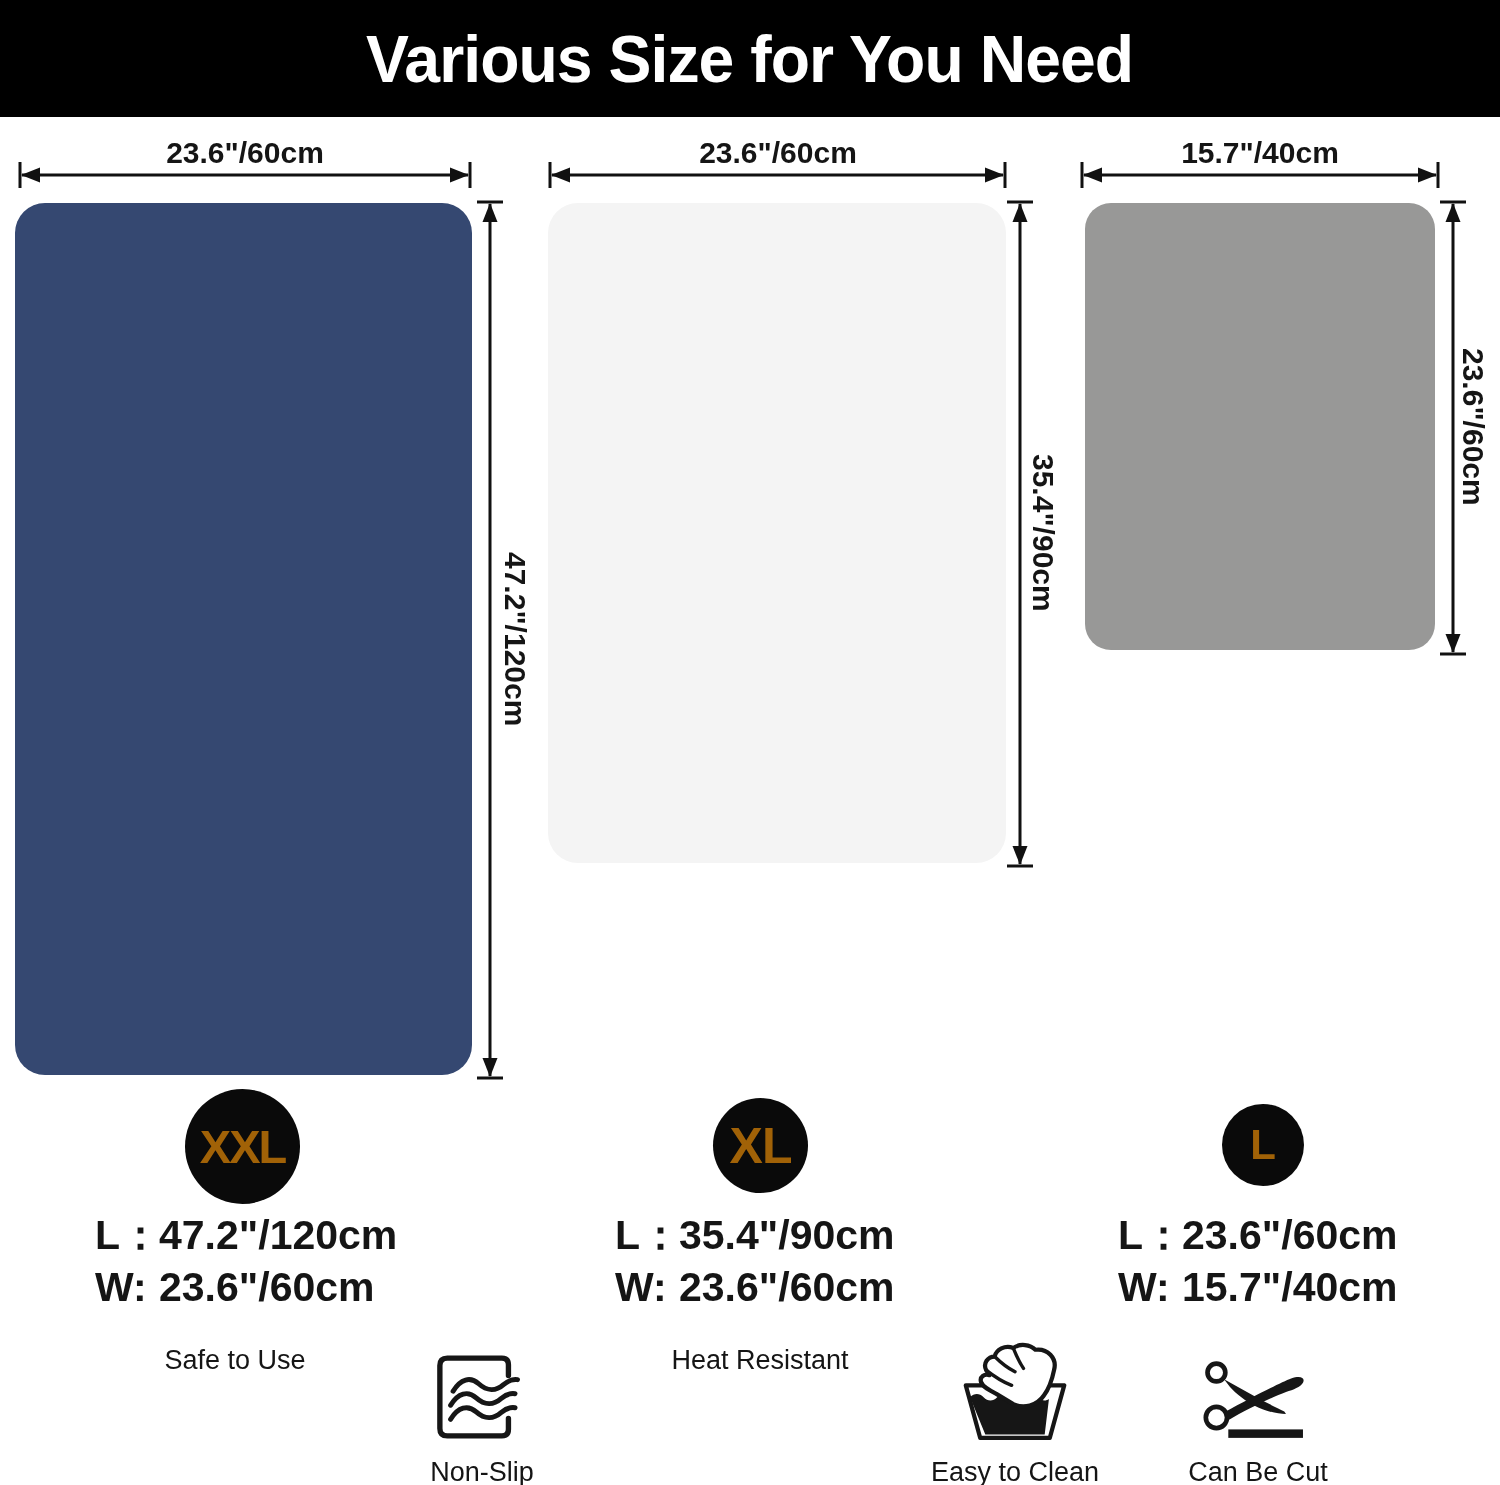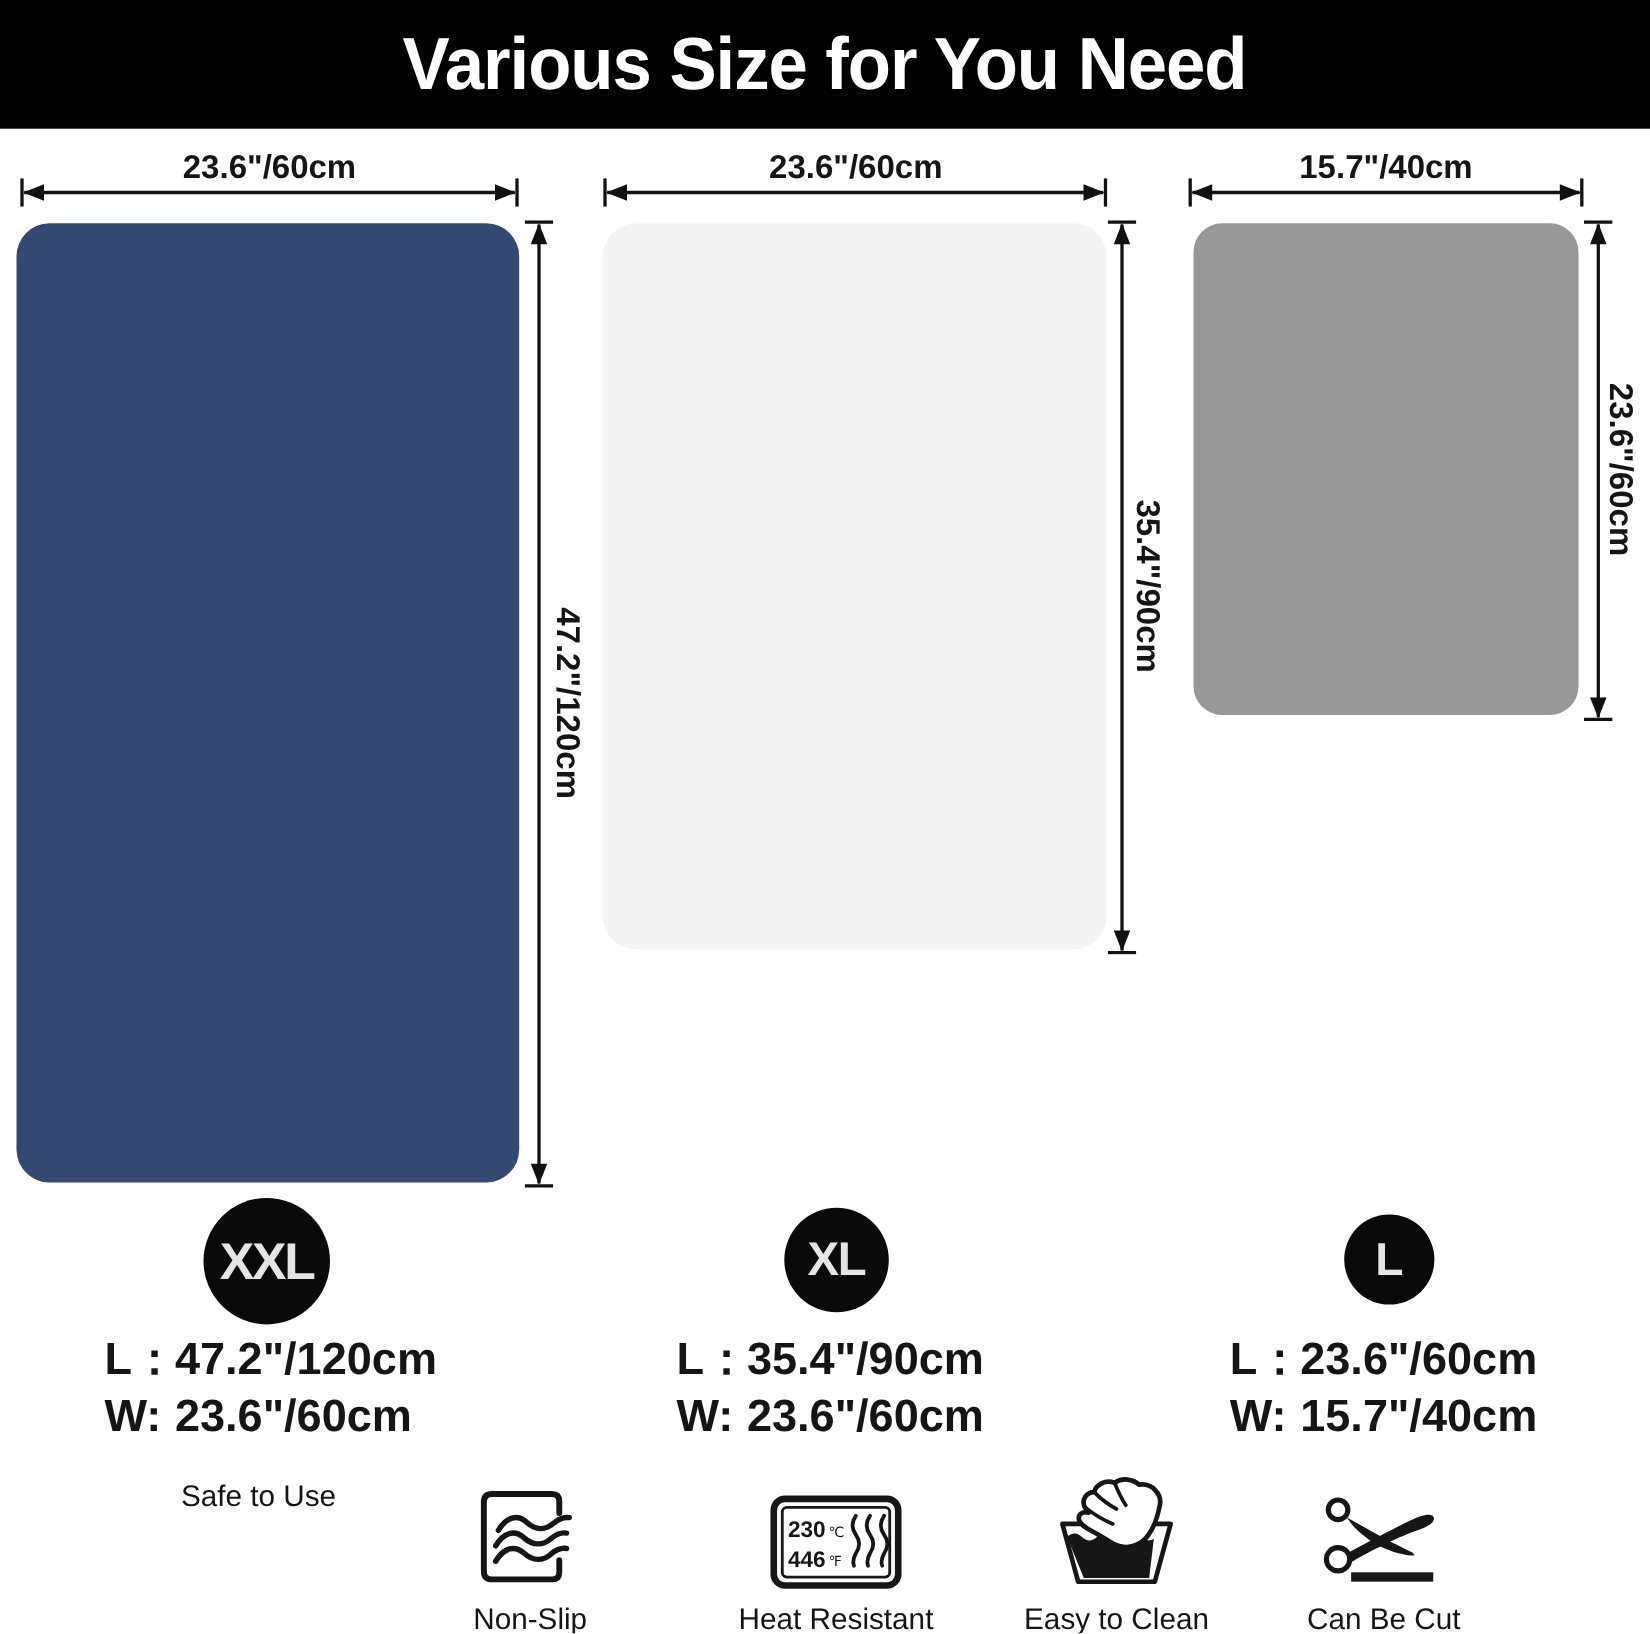"XXL" .badge { color: #e5e5e5 -> #a16207 }
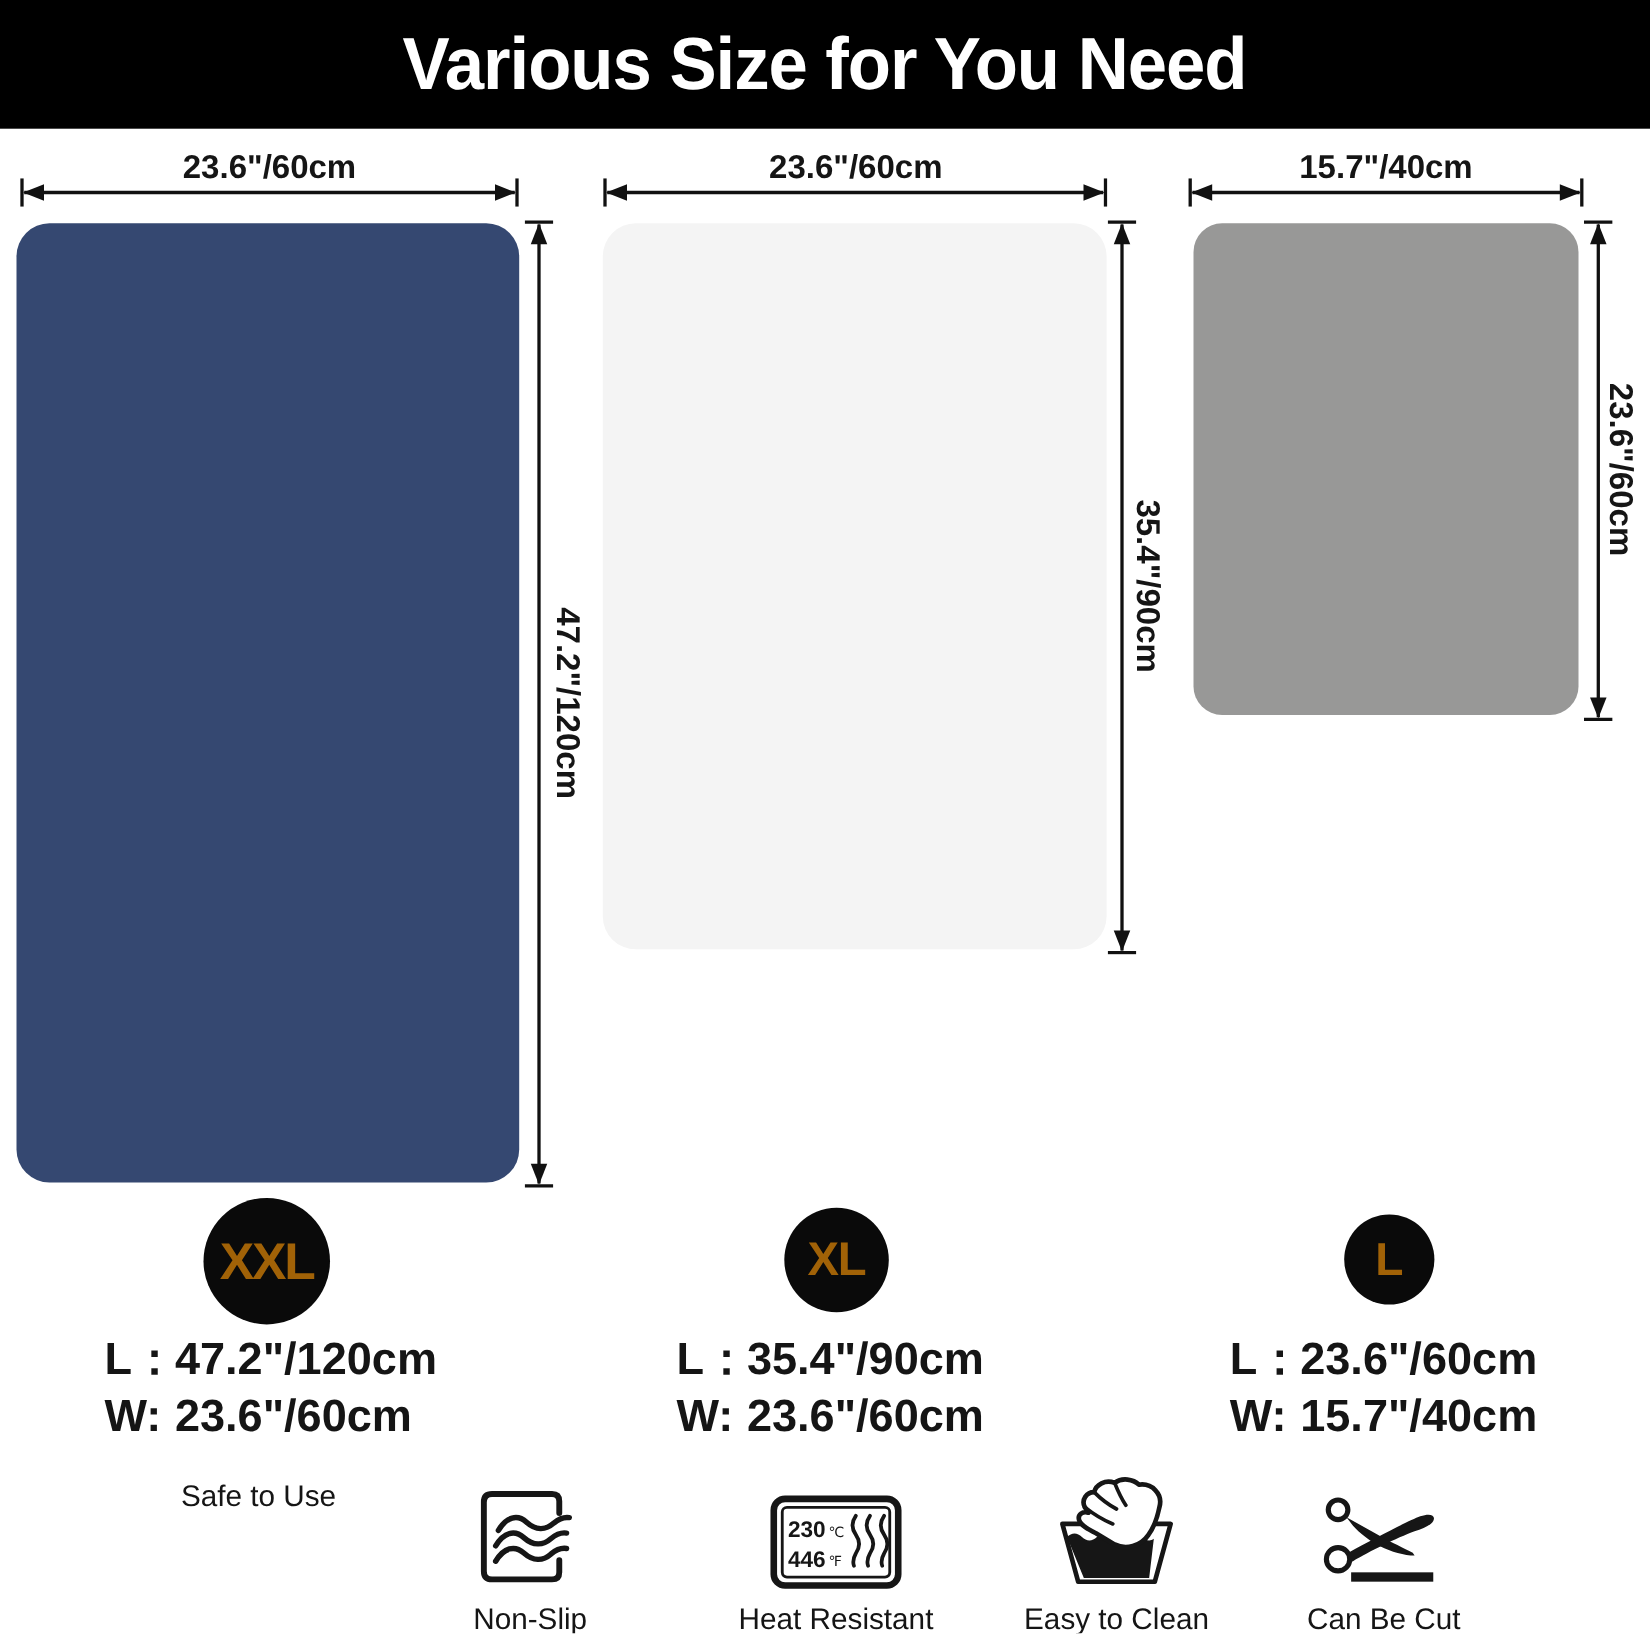"XL" #badge-xl { font-size: 43px -> 50px }
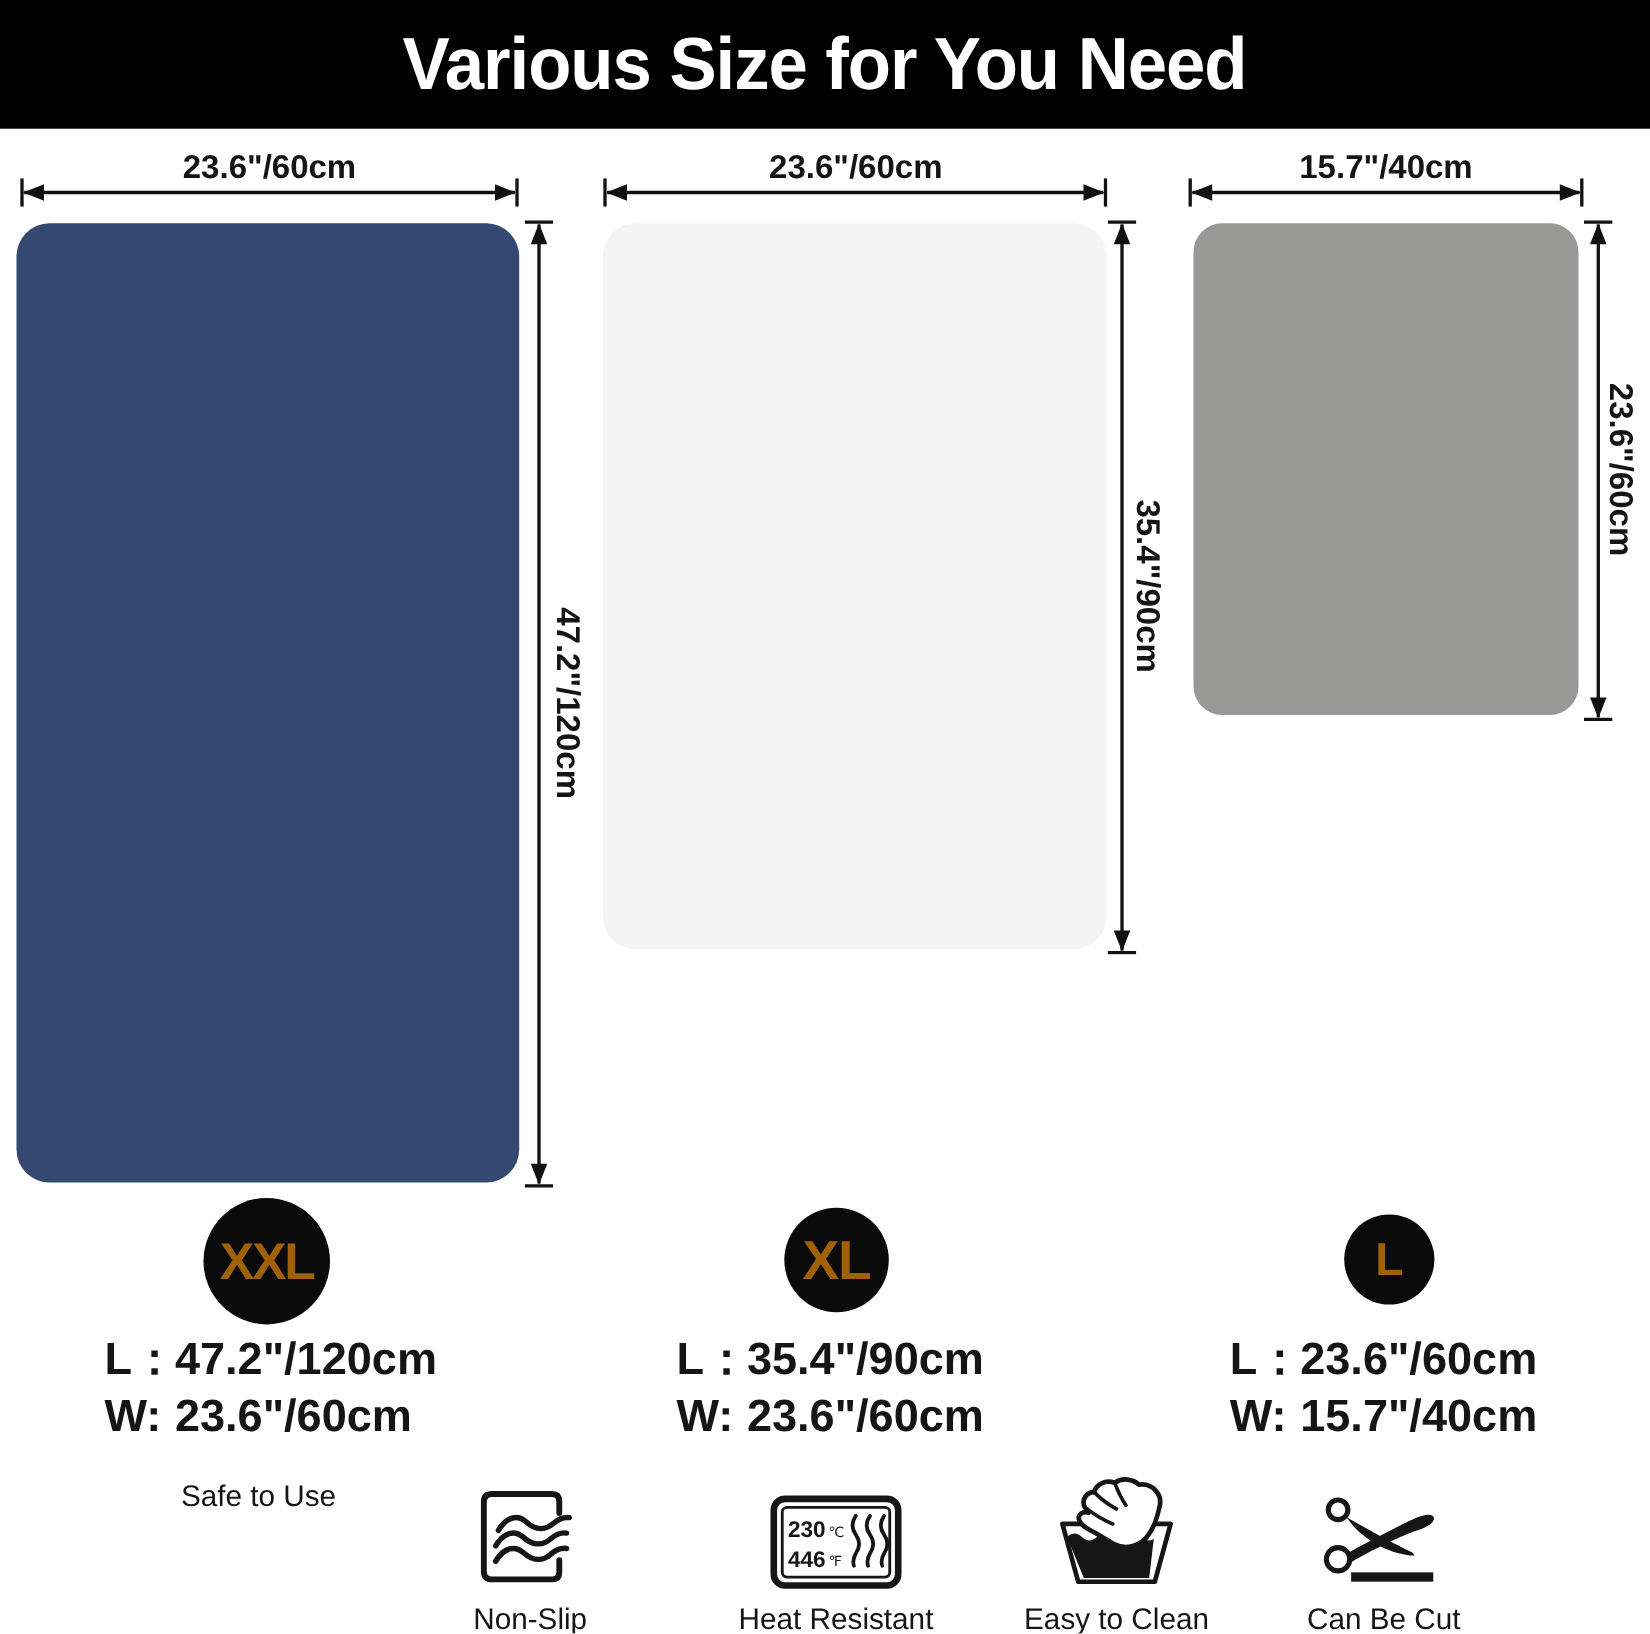"230" div.icon-box { html: <div> <svg> <rect></rect> <rect></rect> <text>230</text> <text>℃</text> <text>446</text> <text>℉</text> <path></path> <path></path> <path></path> </svg> </div> -> none }
